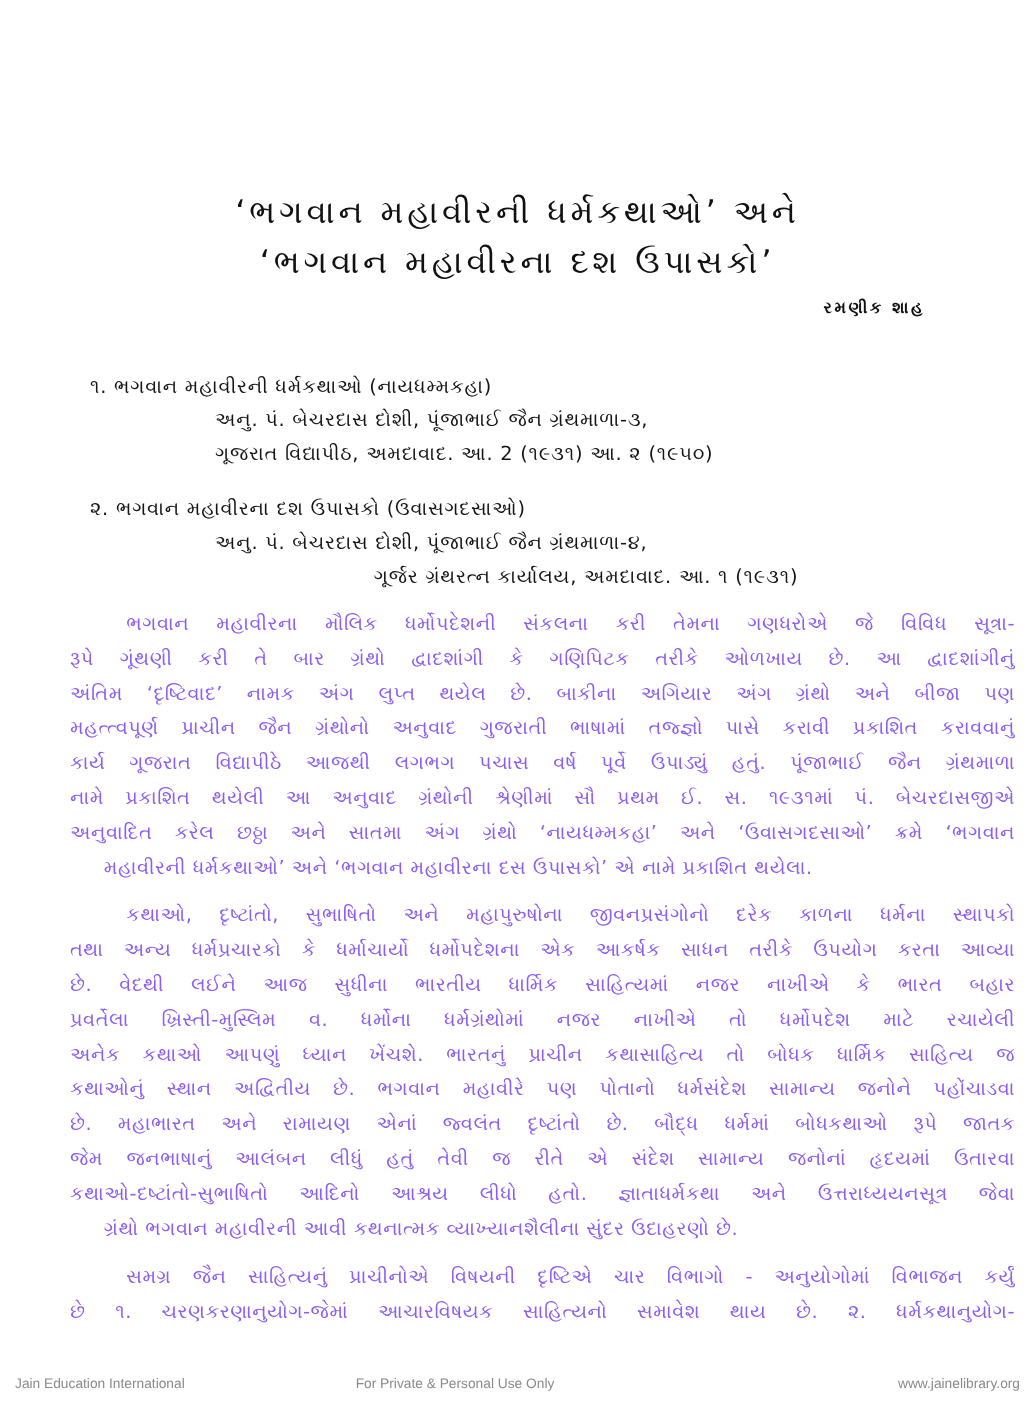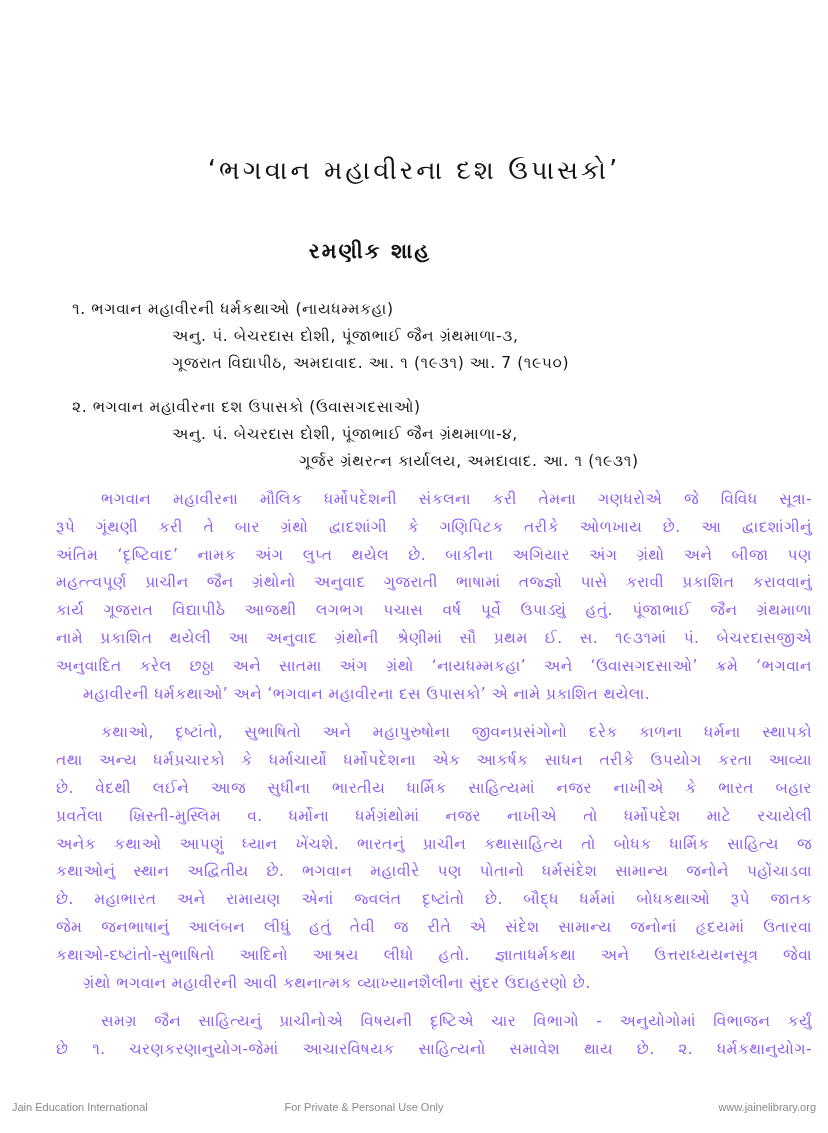"‘ભગવાન મહાવીરની ધર્મકથાઓ’ અને" div.title-line { html: none -> <div>‘ભગવાન મહાવીરની ધર્મકથાઓ’ અને</div> }
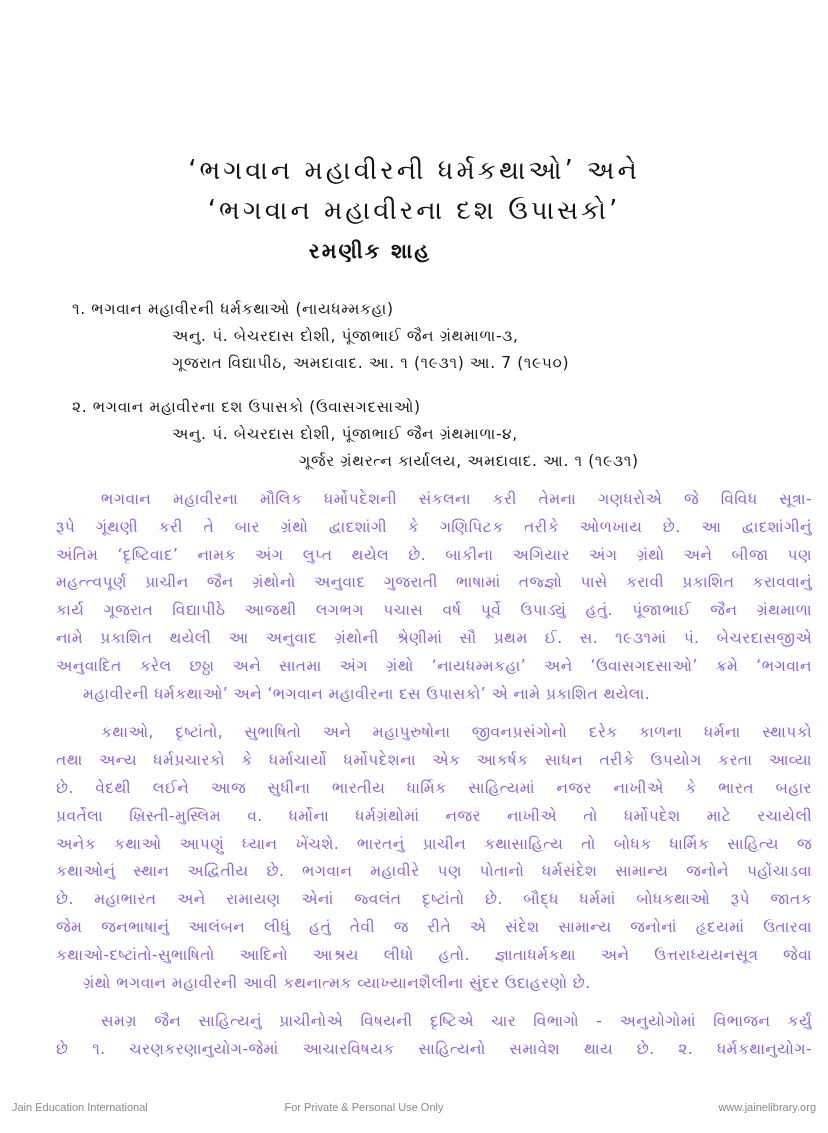"રમણીક શાહ" .author { font-size: 21px -> 13px; text-align: center -> right }
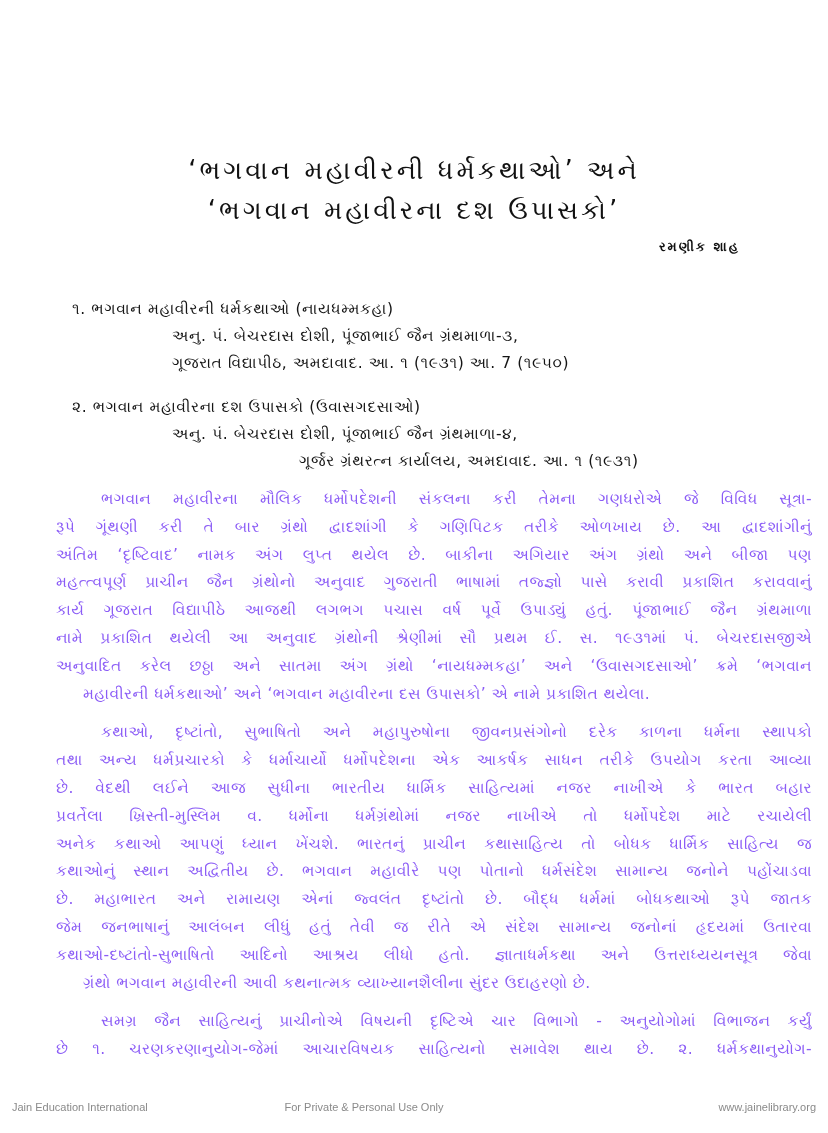"ગૂજરાત વિદ્યાપીઠ, અમદાવાદ. આ. ૧" div.ref-line { text: ૧ (૧૯૩૧) આ. 7 -> 2 (૧૯૩૧) આ. ૨ }
